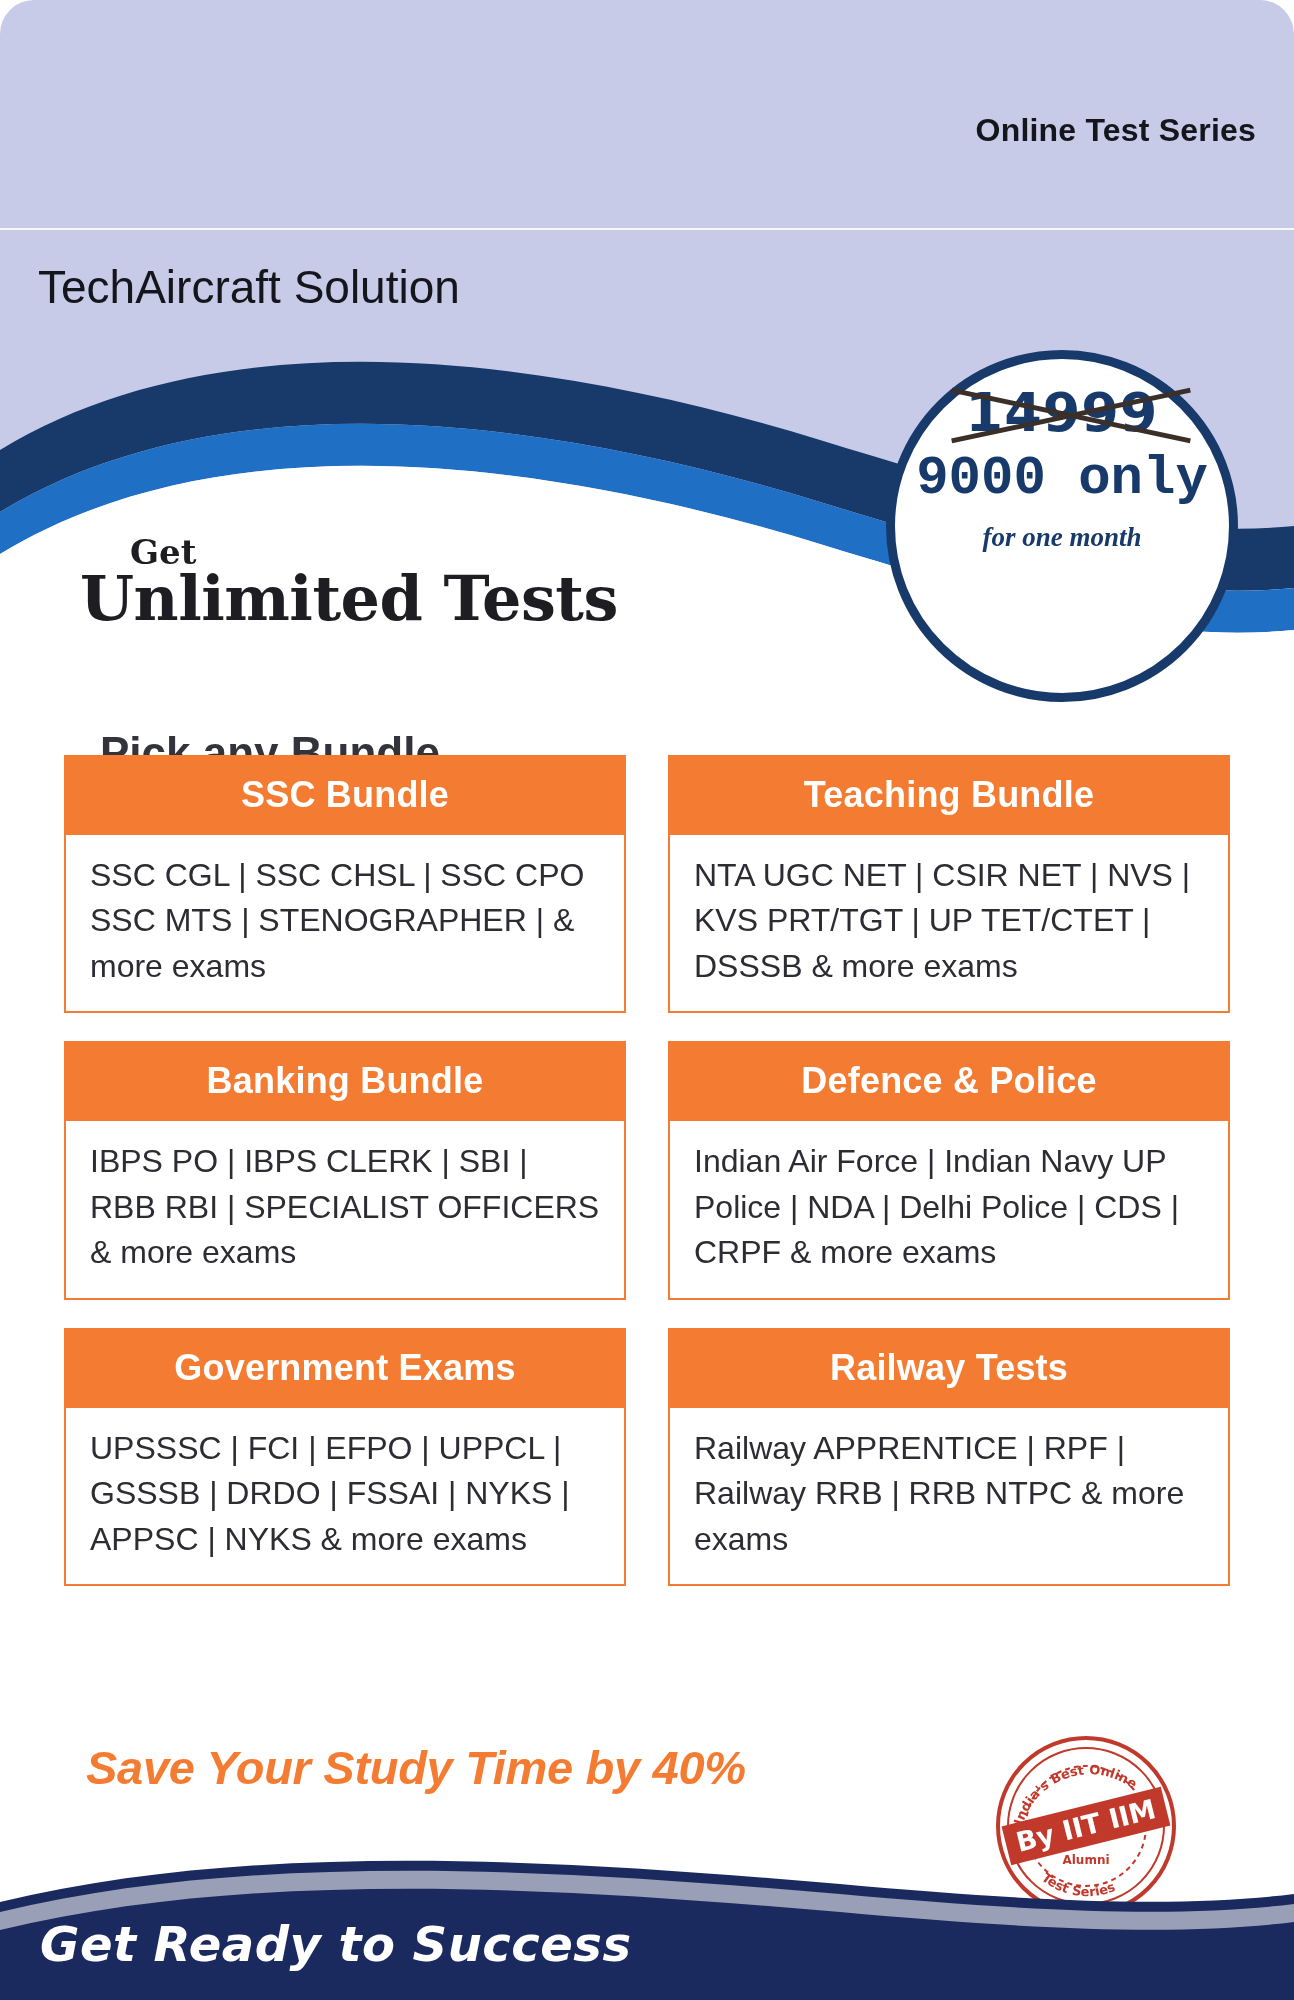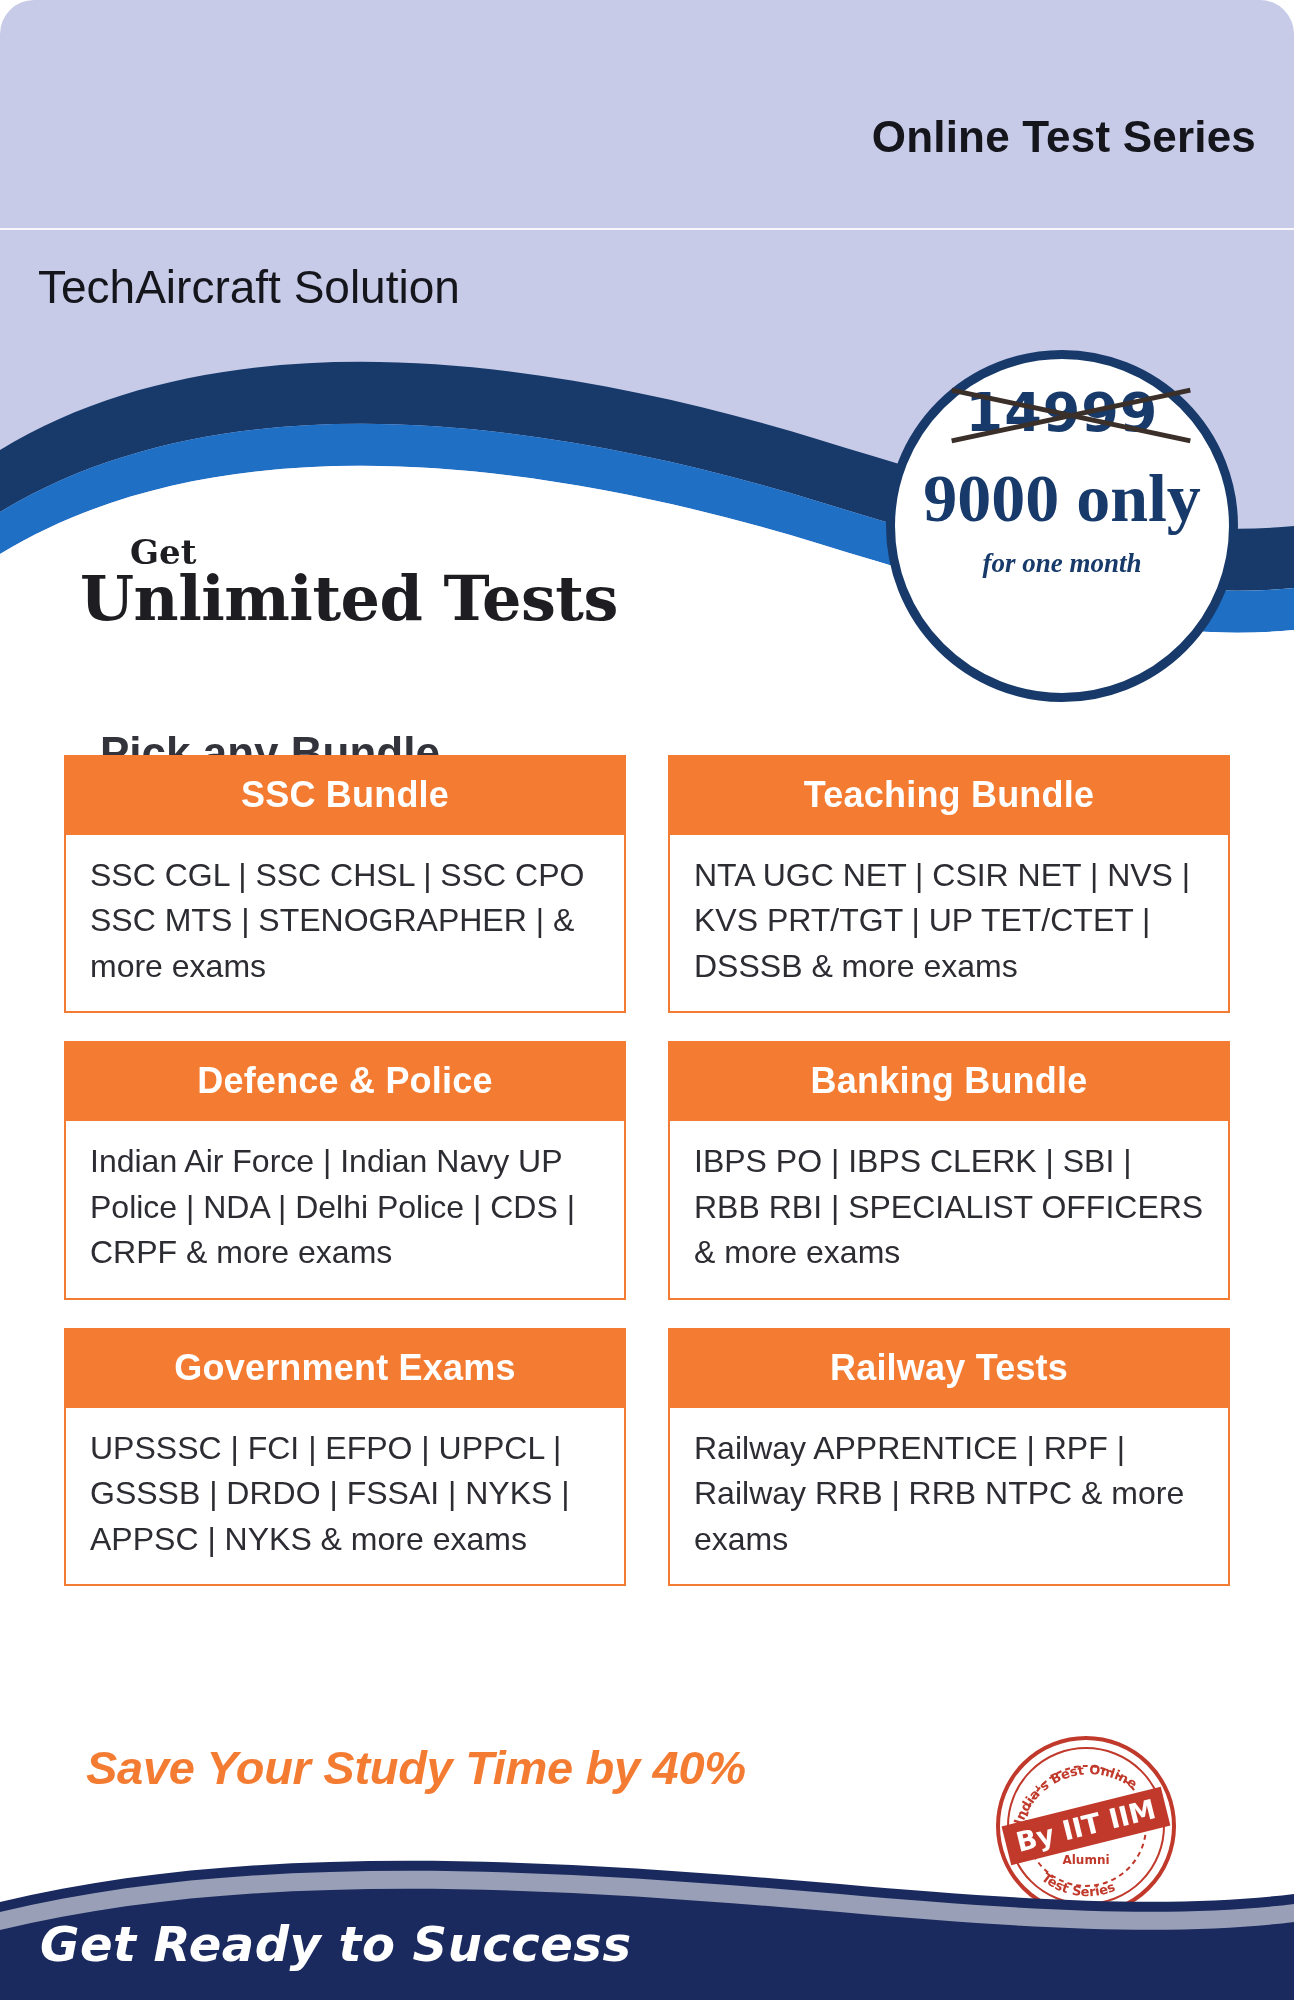"Online Test Series" .online-test-series { font-size: 44px -> 32px }
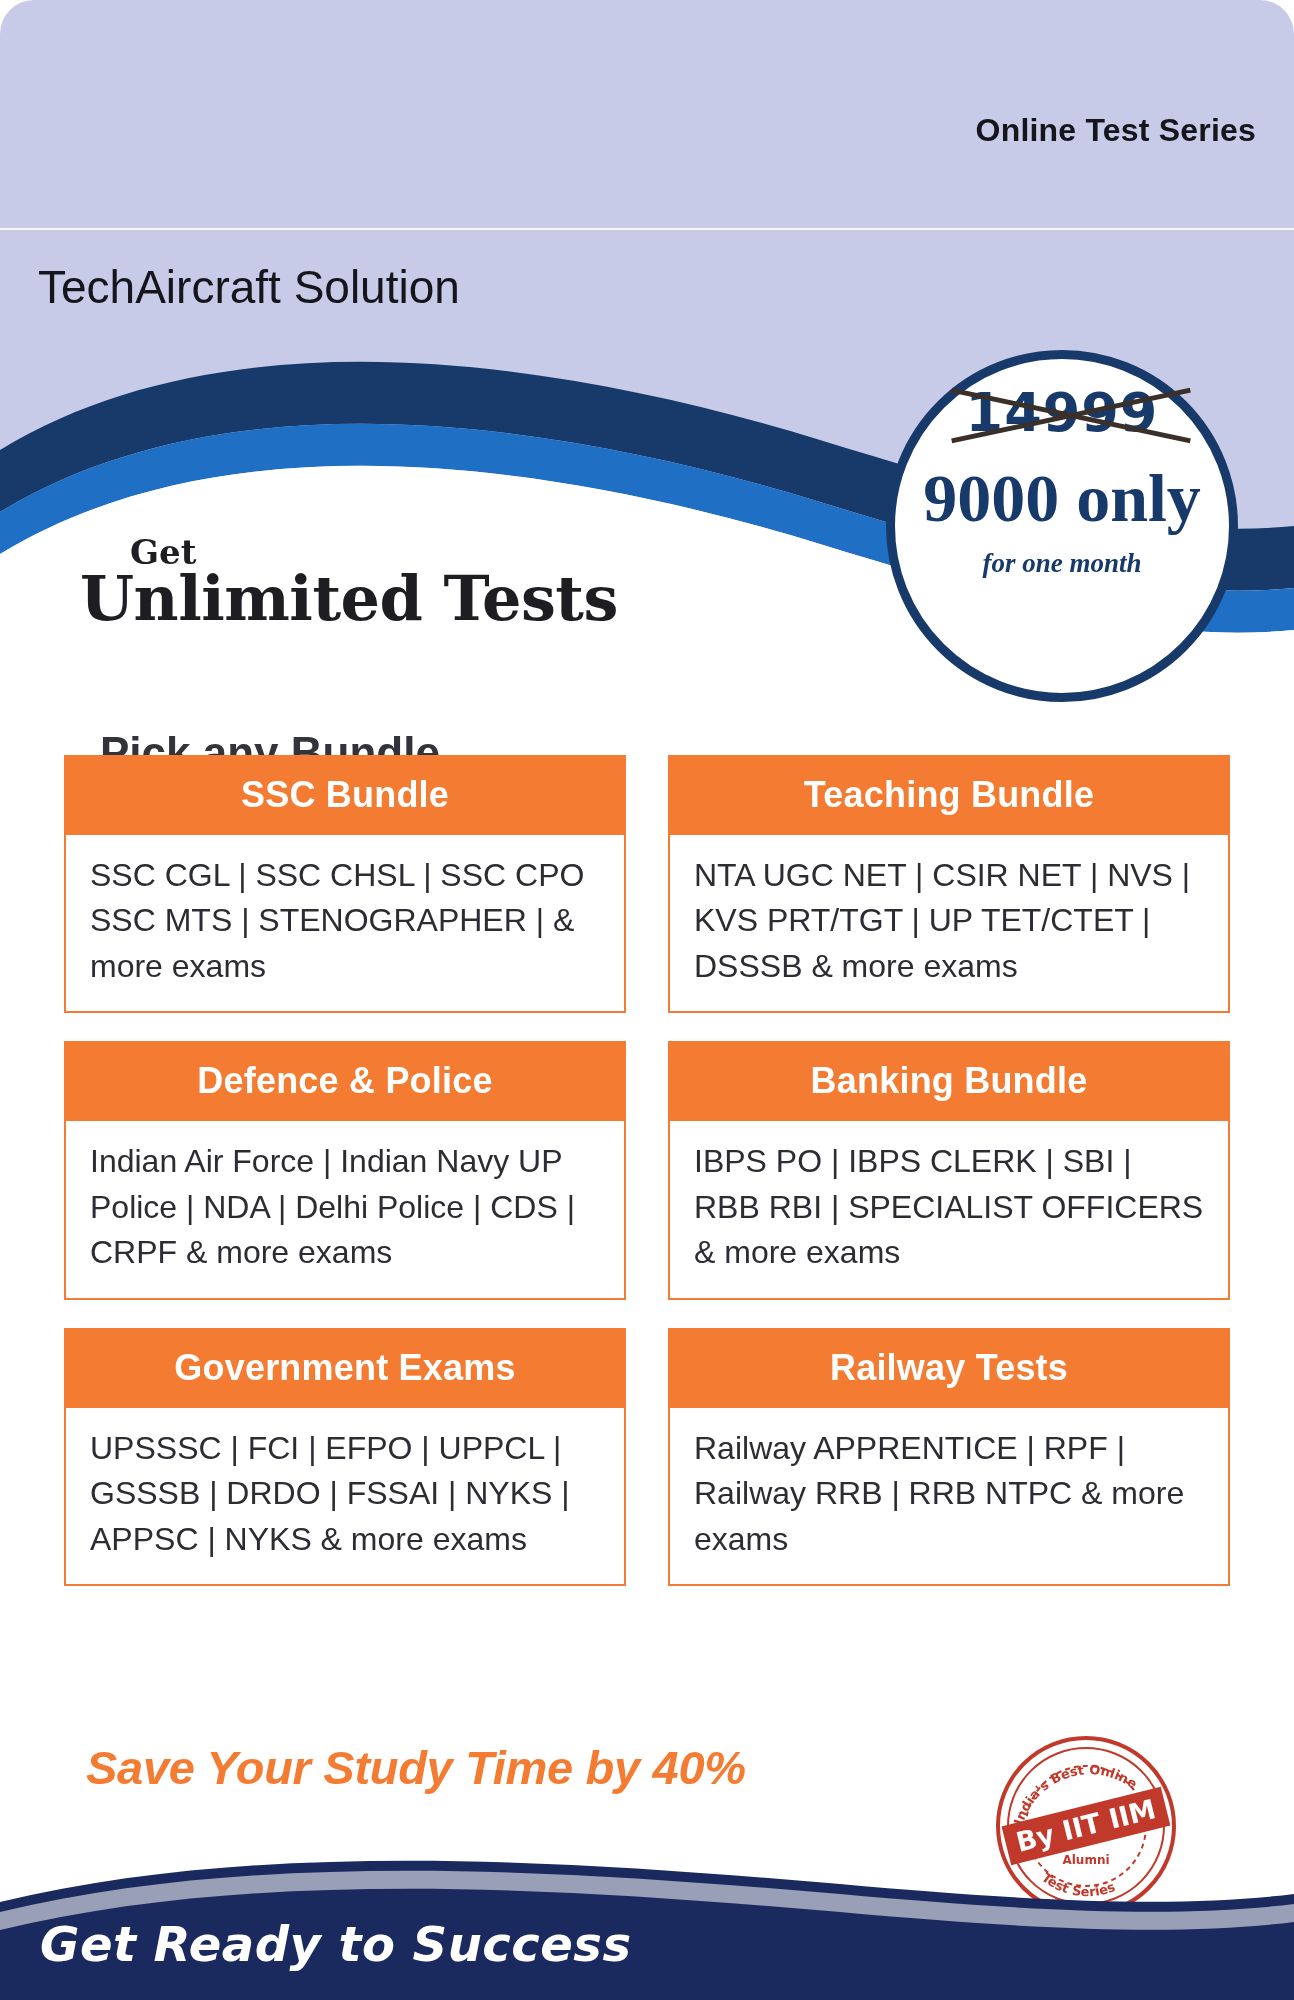"9000 only" .price-new { font-family: Liberation Serif, serif -> Liberation Mono, monospace; font-size: 68px -> 54px; margin-top: 16px -> 4px }
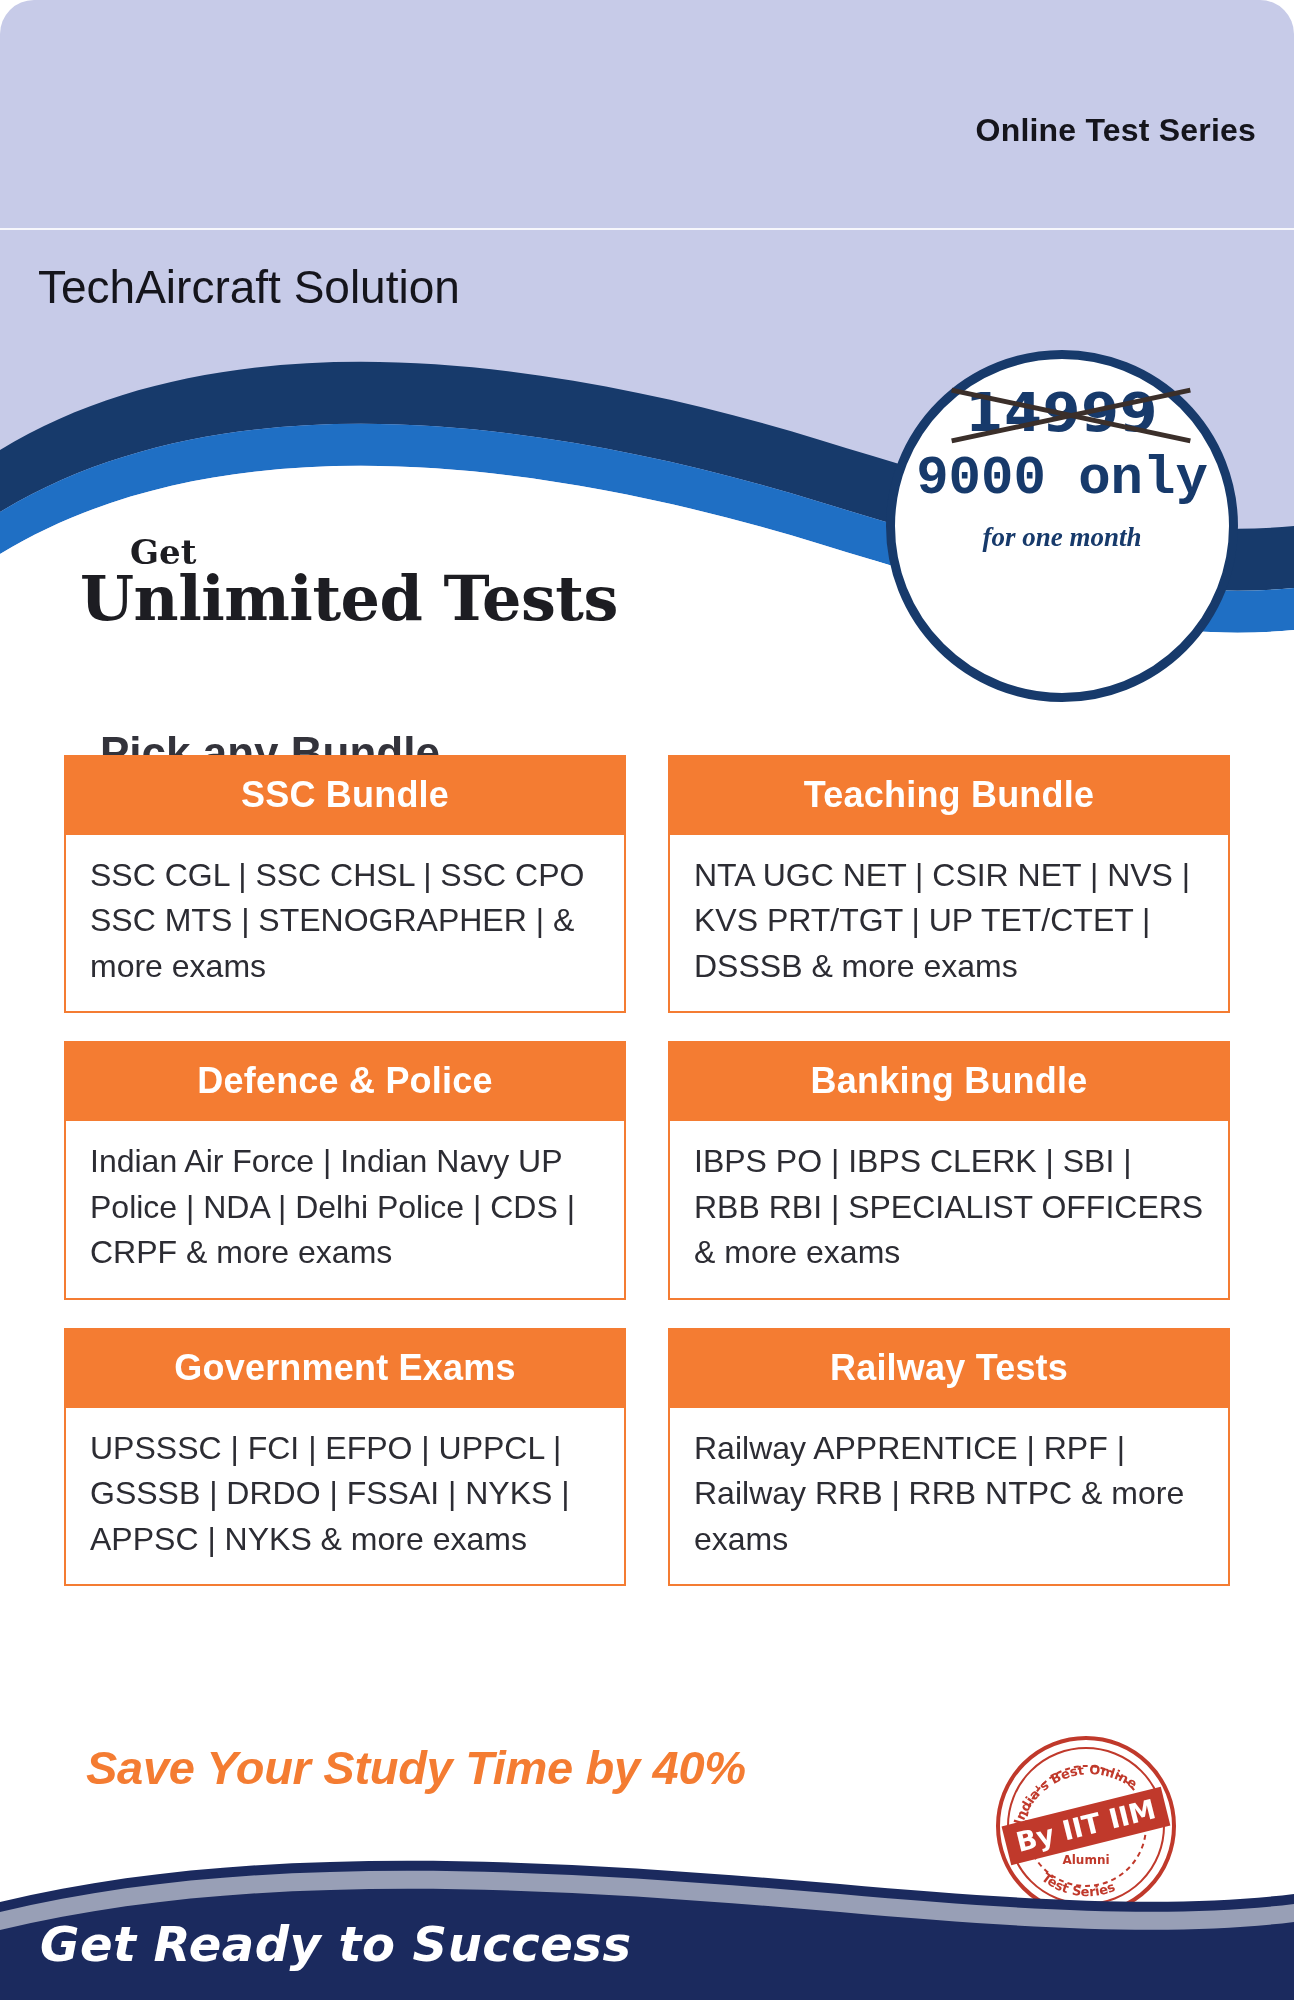"Defence & Police" div.bundle-card { order: before "Banking Bundle" -> after "Banking Bundle" }
